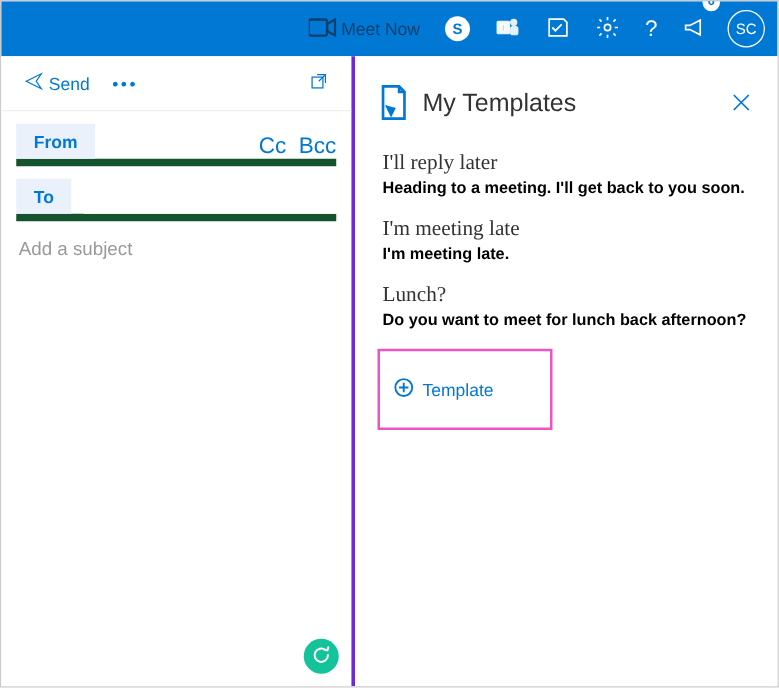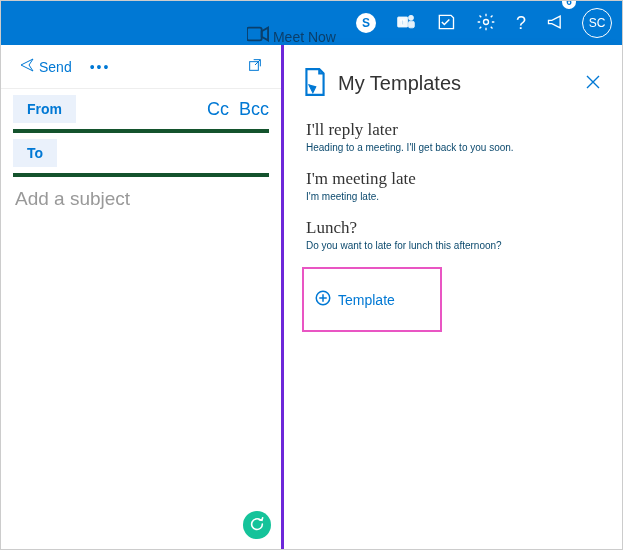"Meet Now" .topbar .meet-now { align-items: flex-end -> none }
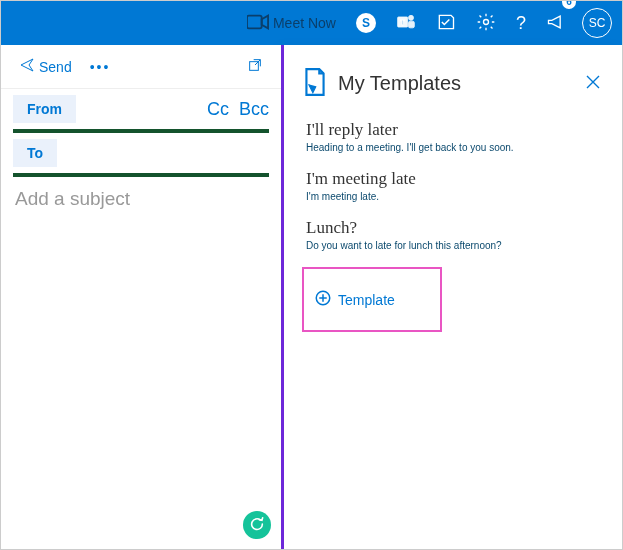"From" .row { align-items: center -> flex-end; border-bottom: 4px solid #14532d -> 6px solid #14532d }
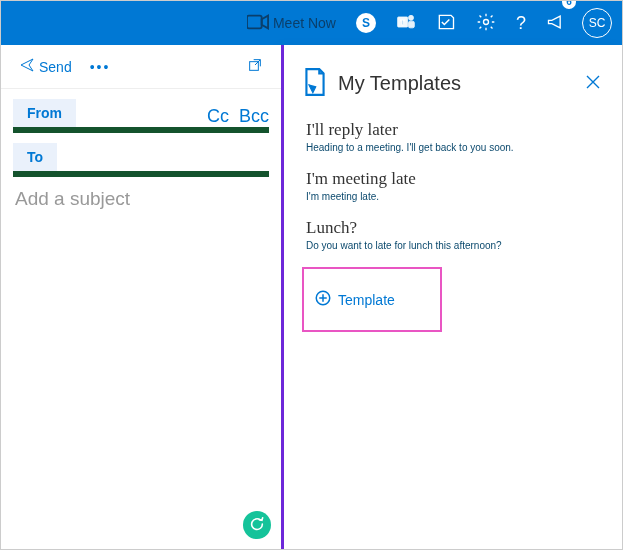"Heading to a meeting. I'll" .tpl .t-body { color: #0c4a6e -> #000000; font-size: 10px -> 13px; font-weight: none -> bold }
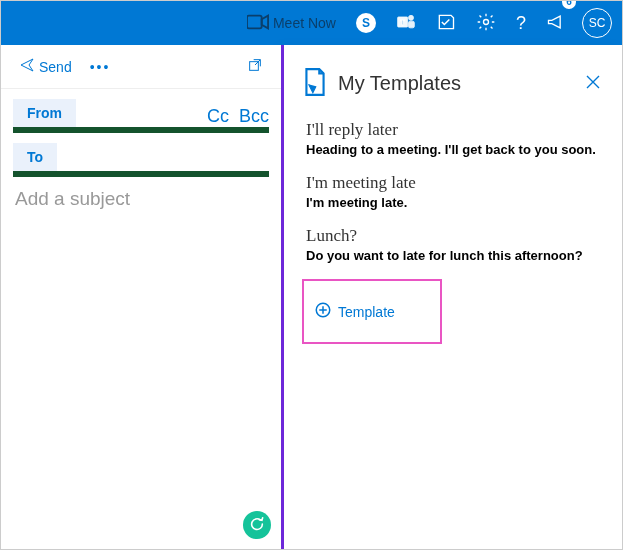"Add a subject" .subject-input { font-size: 19px -> 15px }
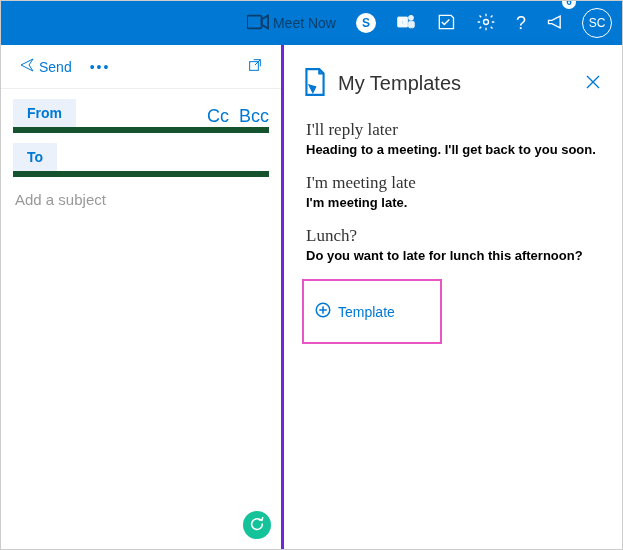"Do you want to late" div.t-body { text: late for lunch this -> meet for lunch back }
